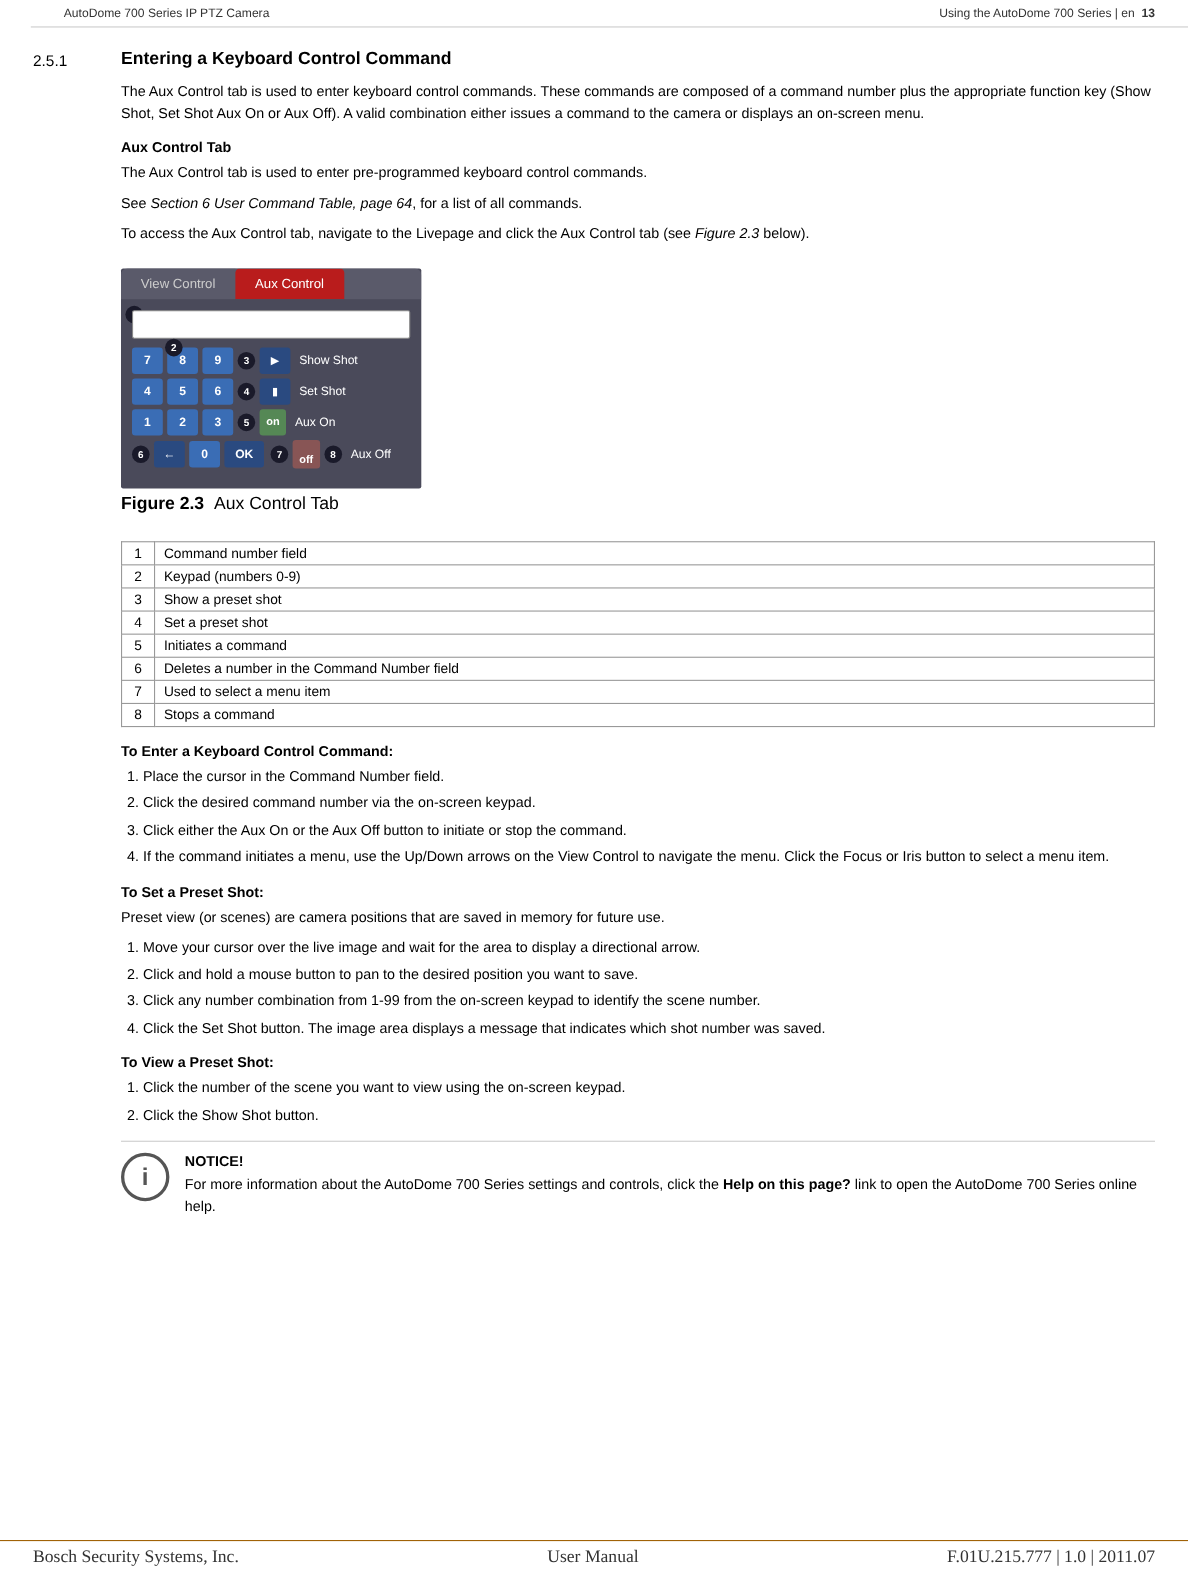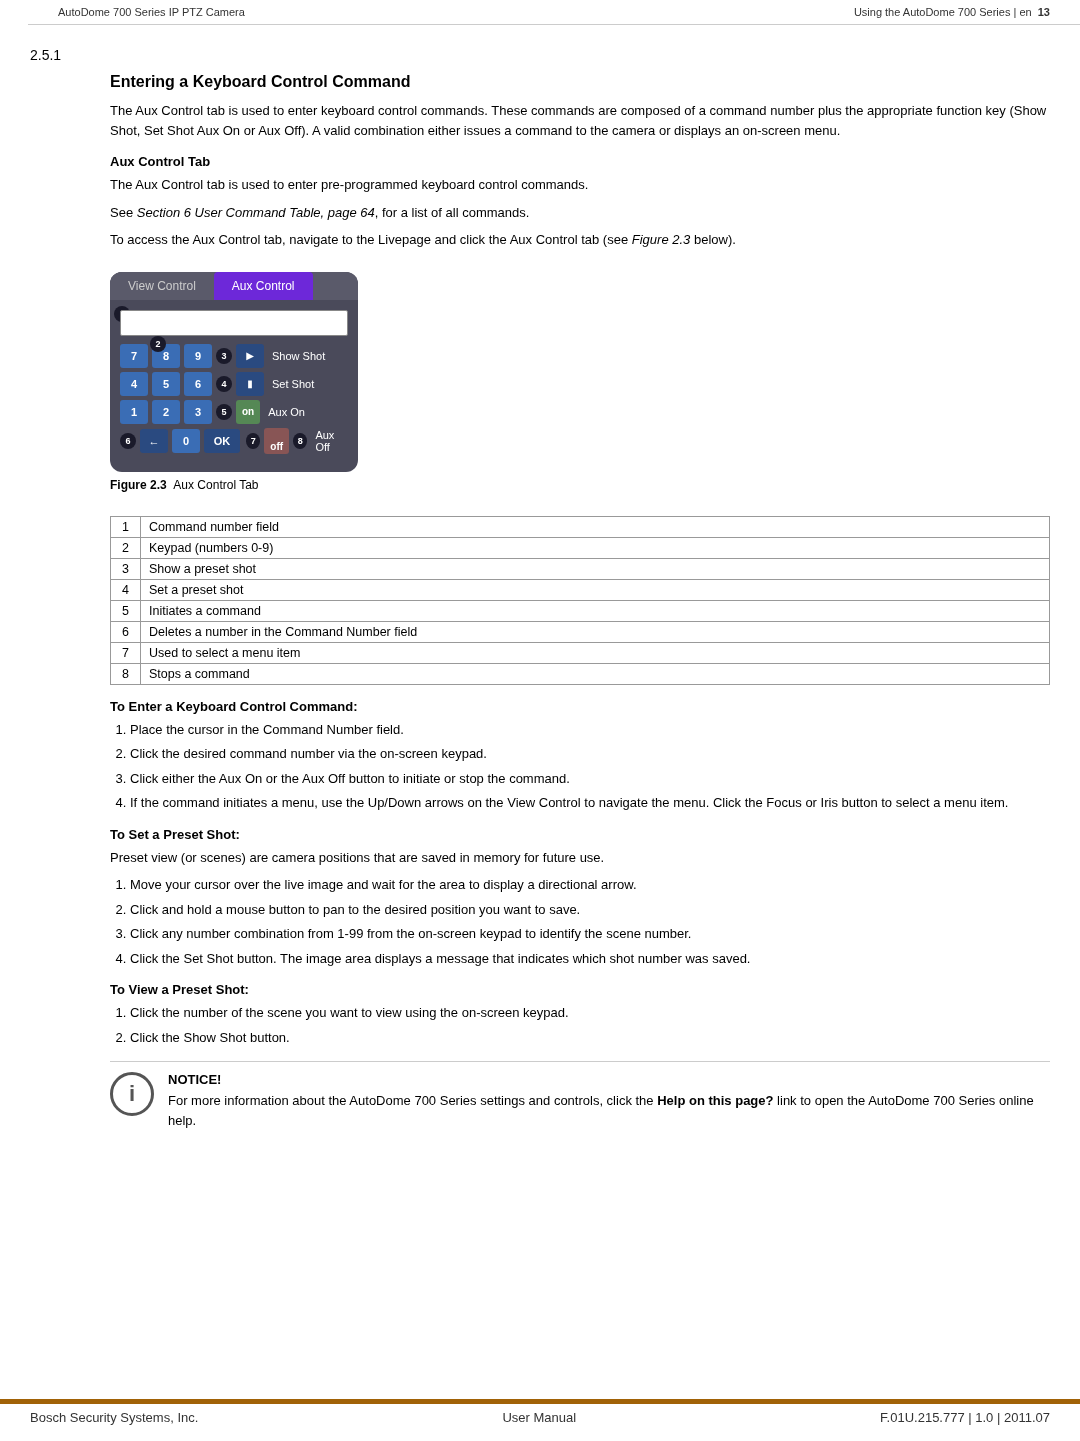"Entering a Keyboard Control Command" .section-body { margin-top: 28px -> none }
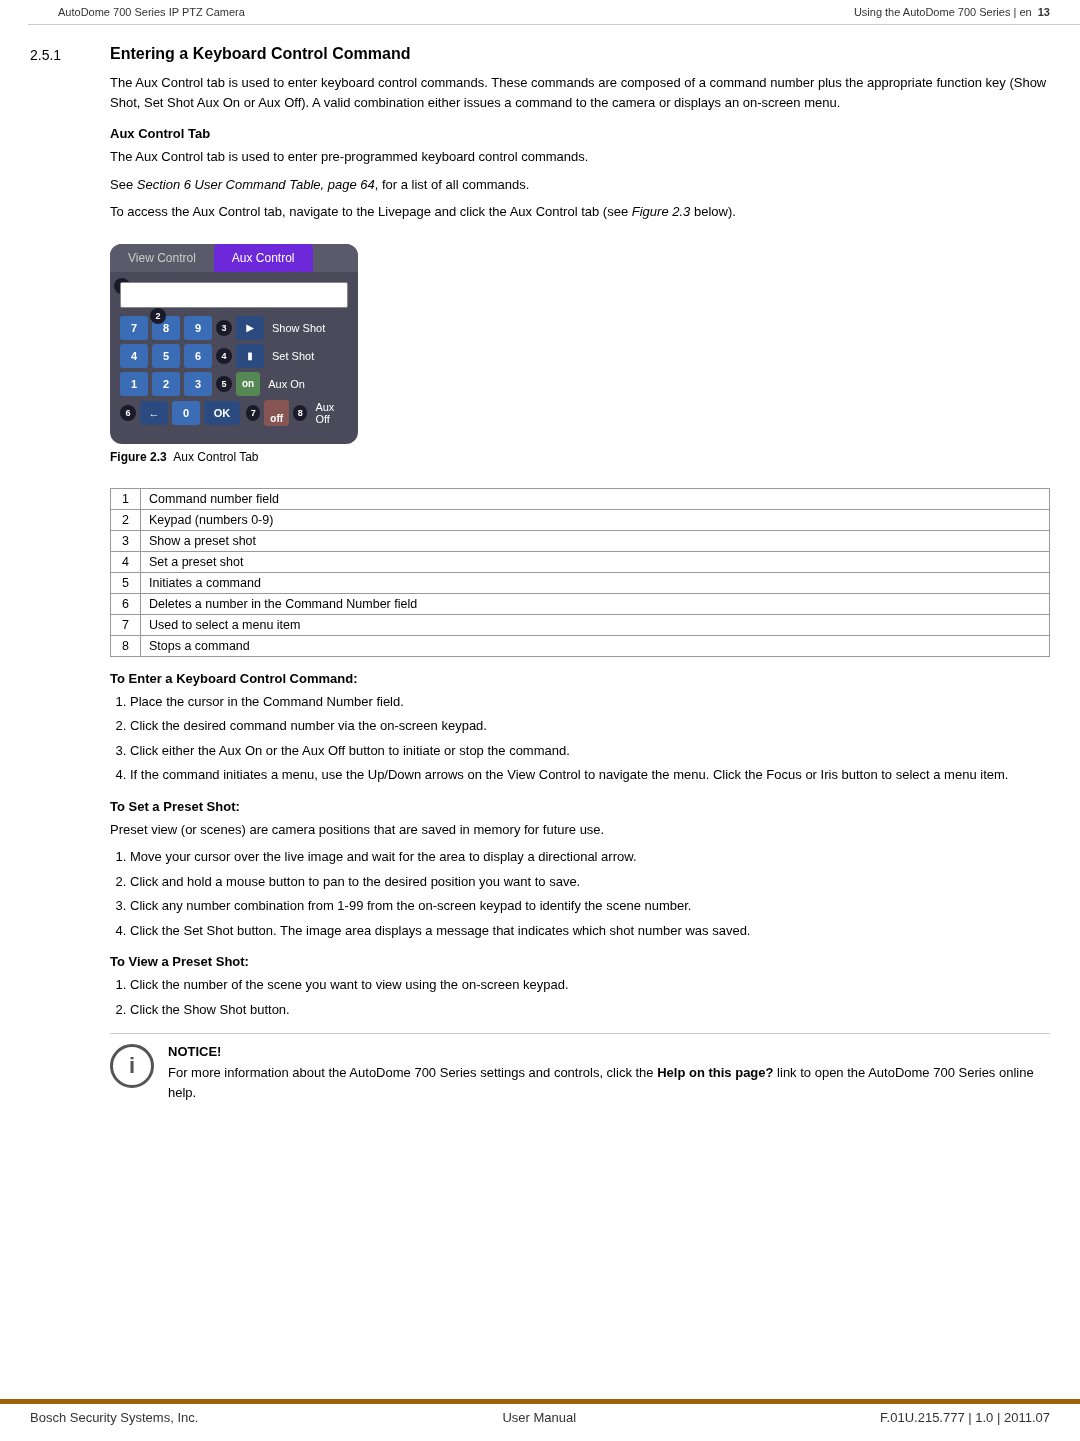"View Control" .aux-control-panel { border-radius: 12px -> 2px; width: 248px -> 273px }
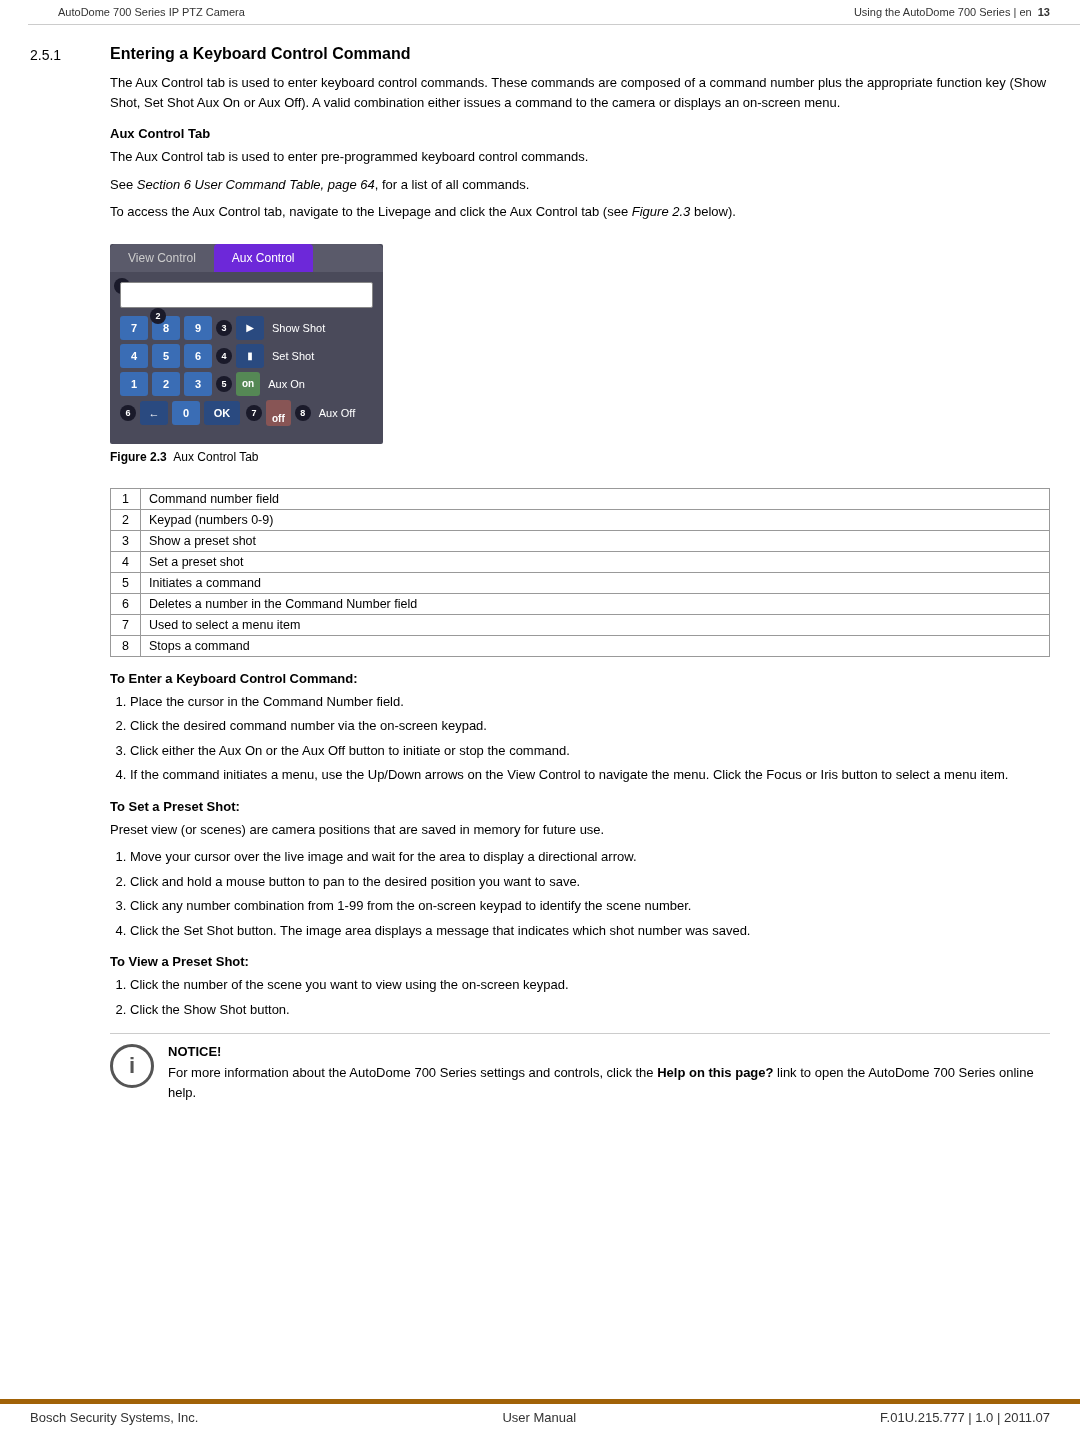"Aux Control" .tab.active { background: #6d28d9 -> #b91c1c }
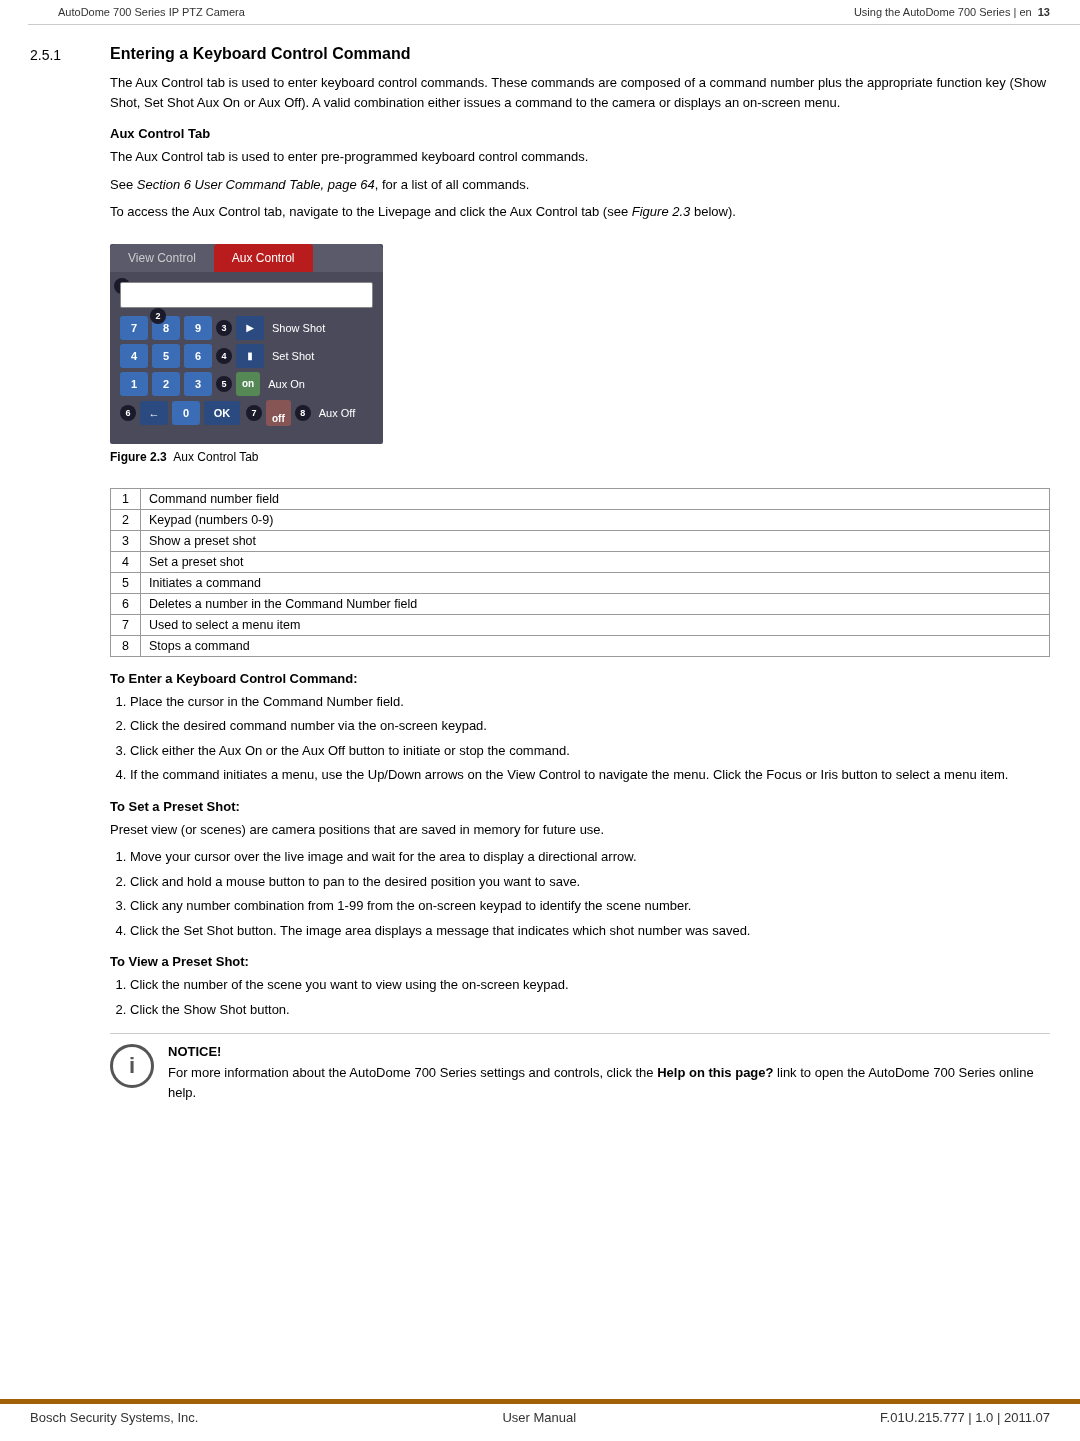"Figure 2.3 Aux Control Tab" .figure-caption { font-size: 12px -> 16px }
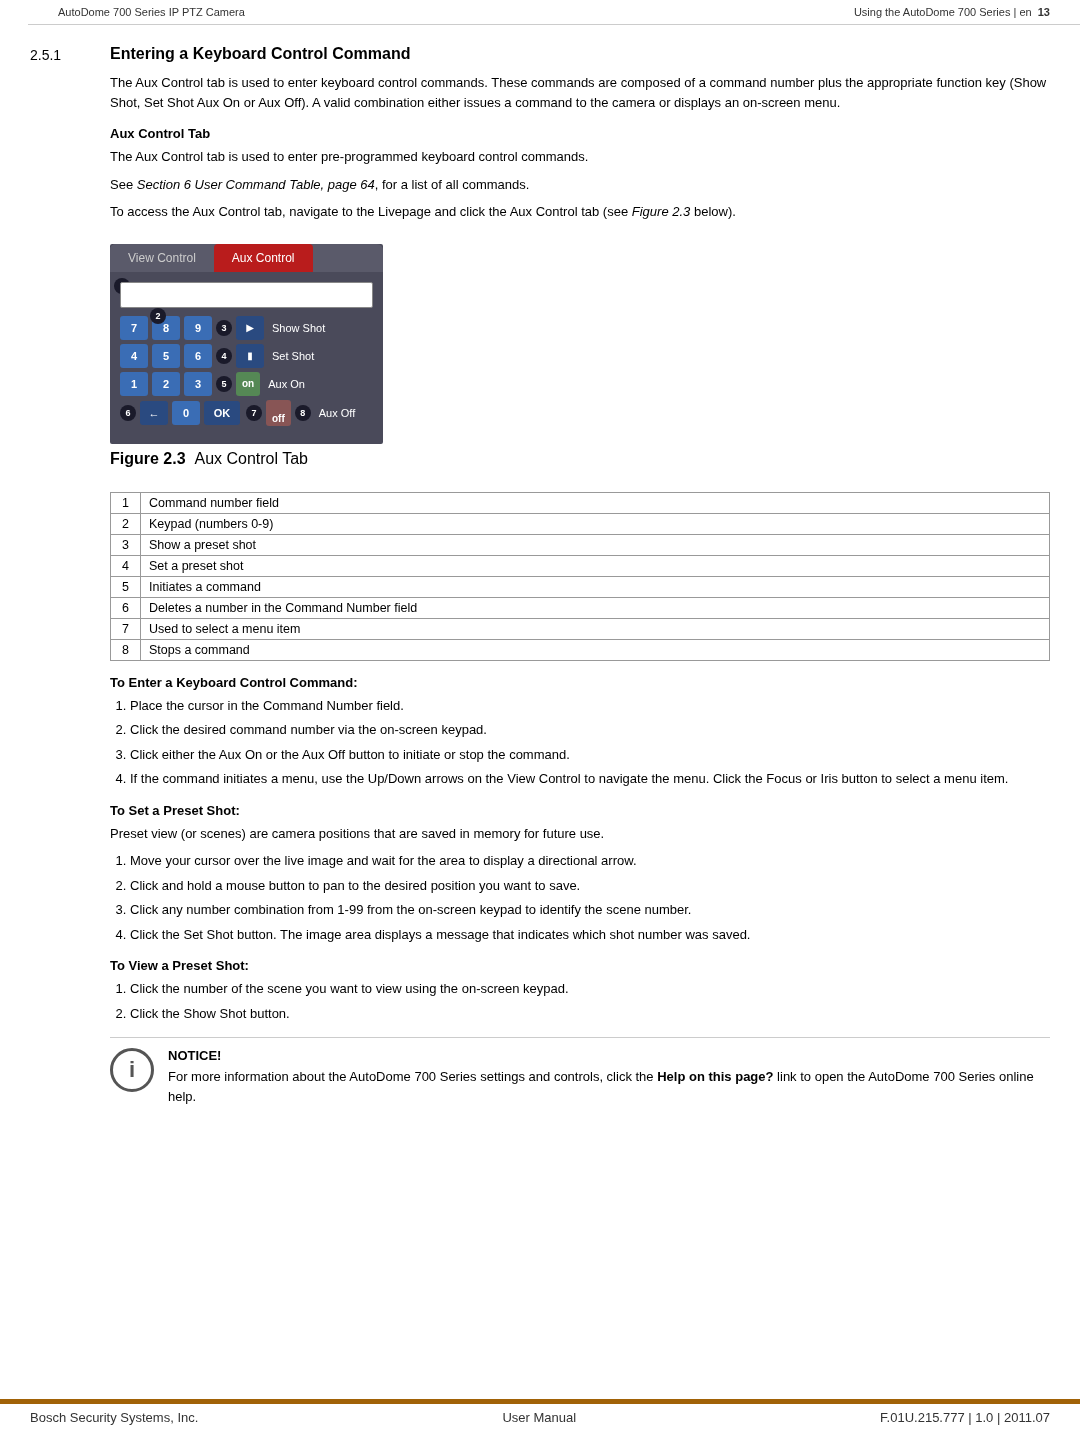"Bosch Security Systems, Inc." .page-footer { border-top: 5px solid #a16207 -> 1px solid #a16207; font-family: none -> Liberation Serif, serif; font-size: 13px -> 16px }
